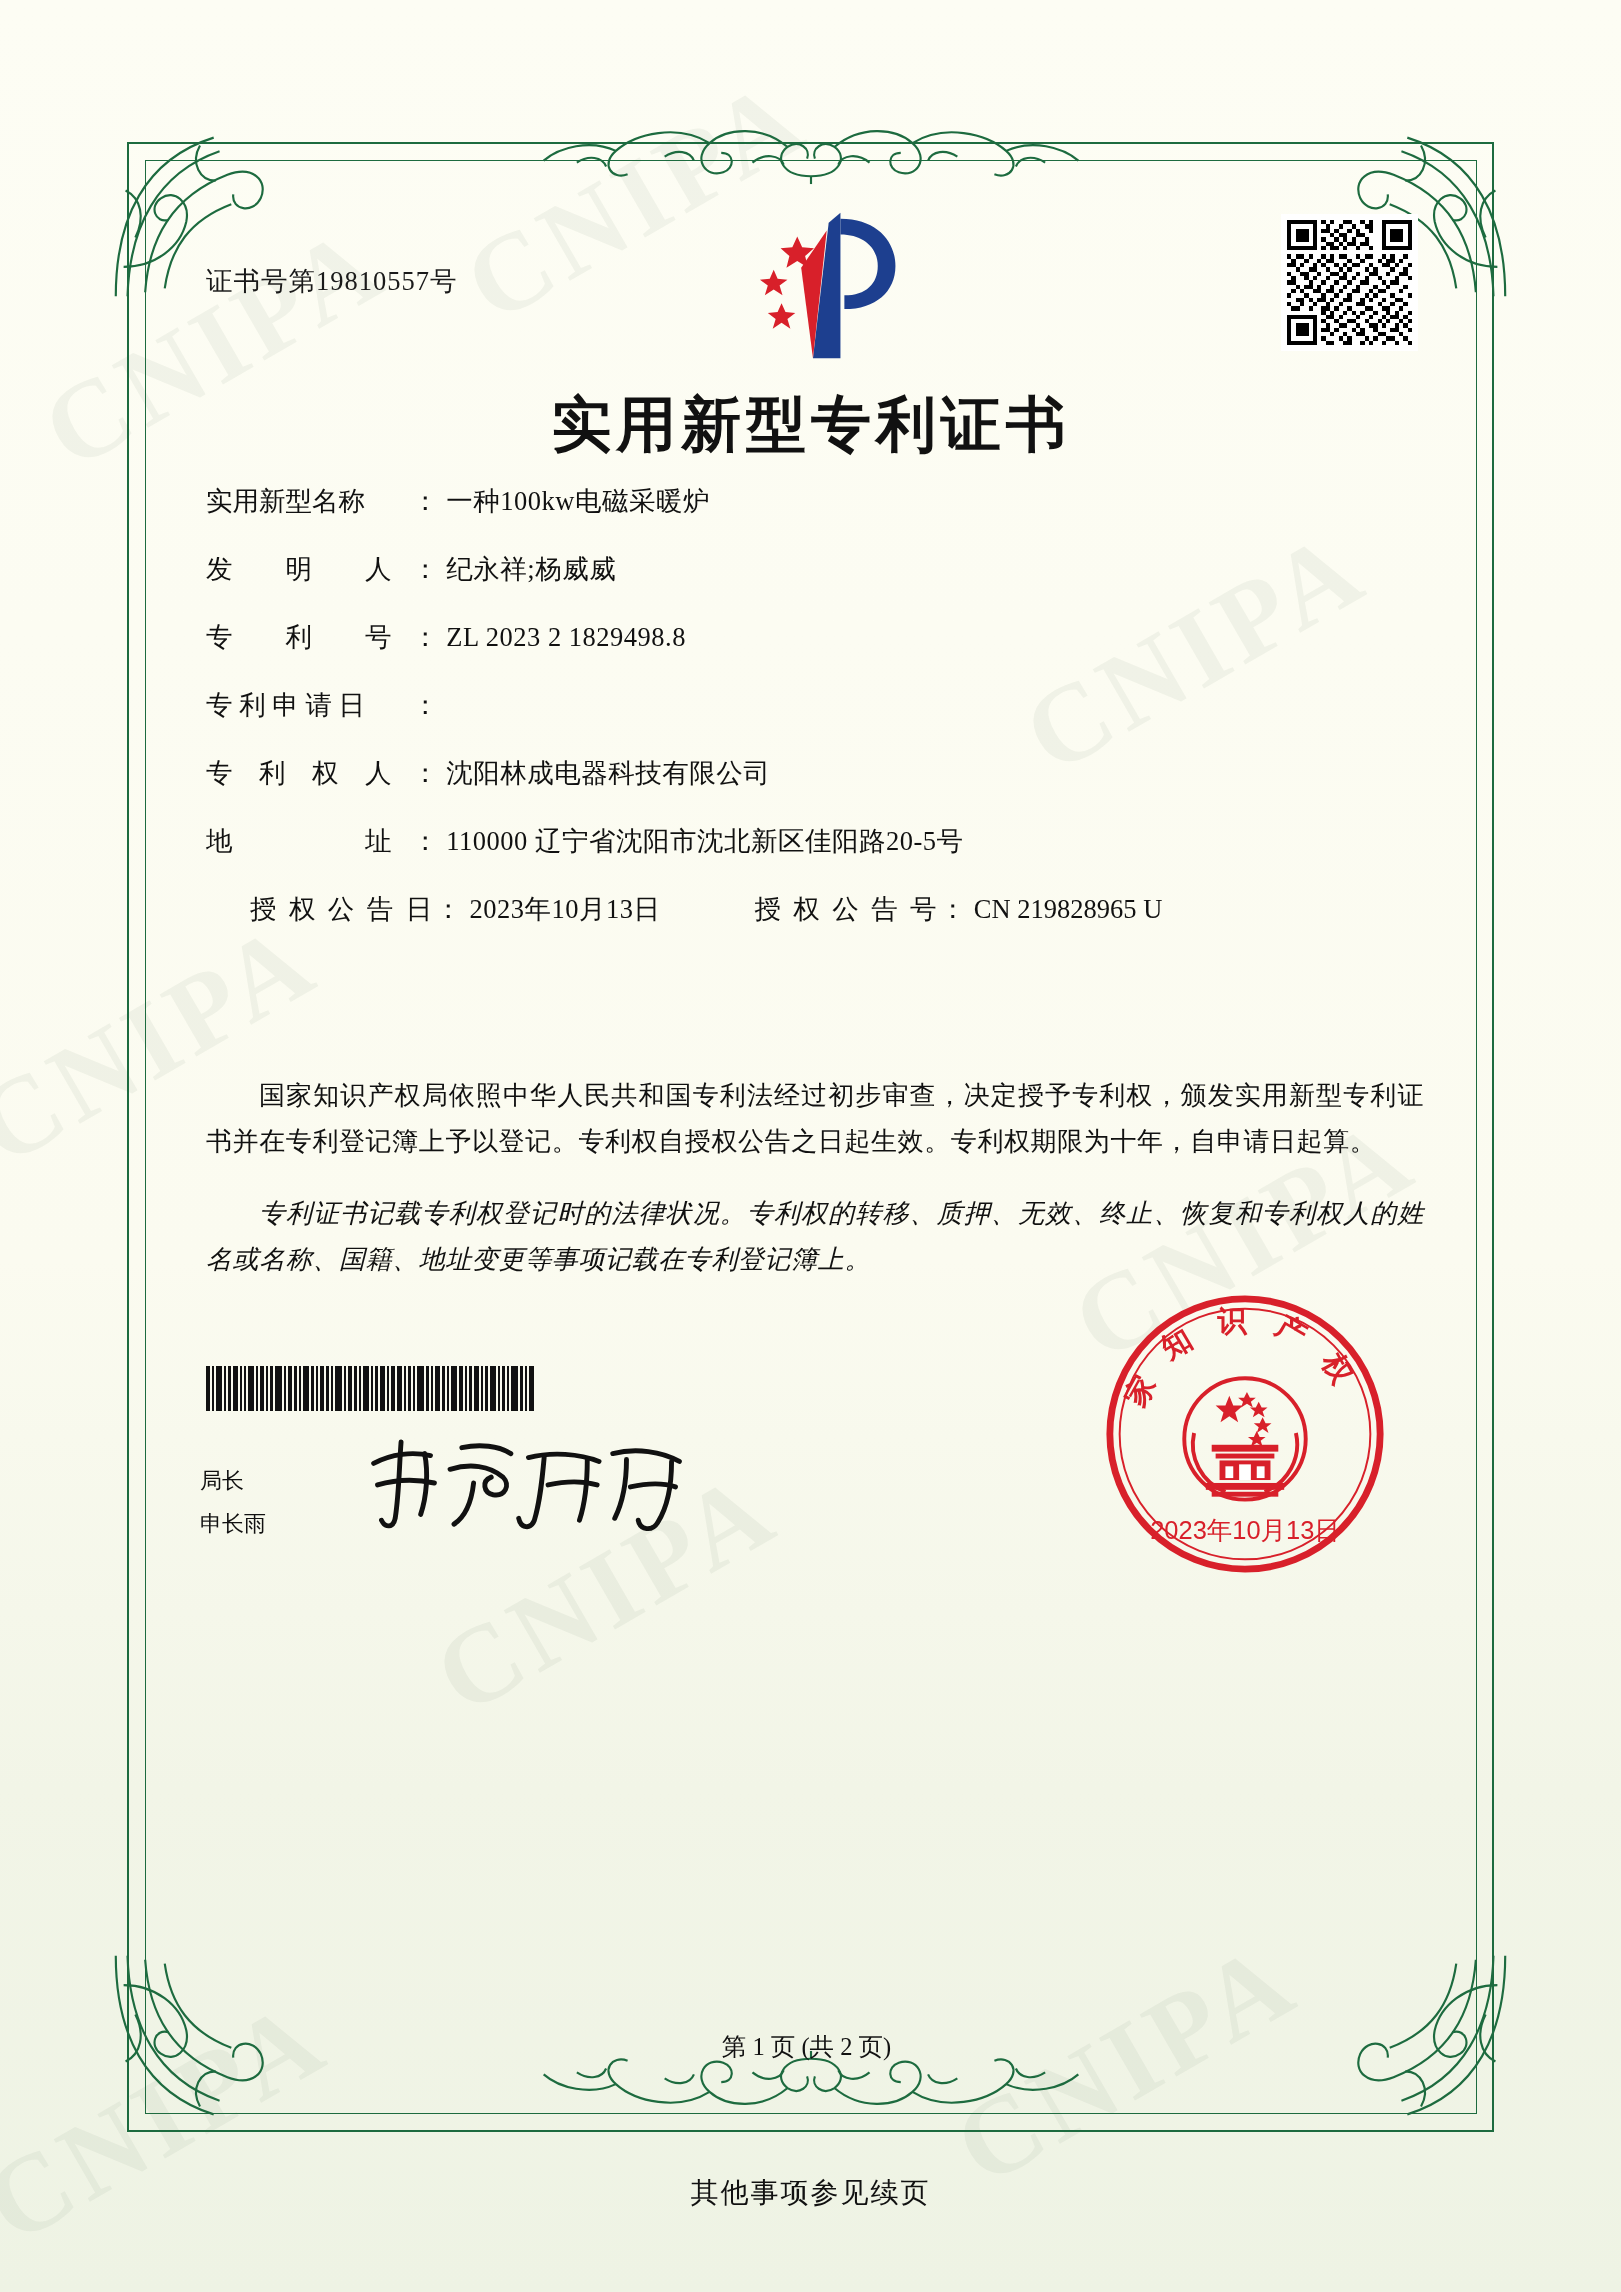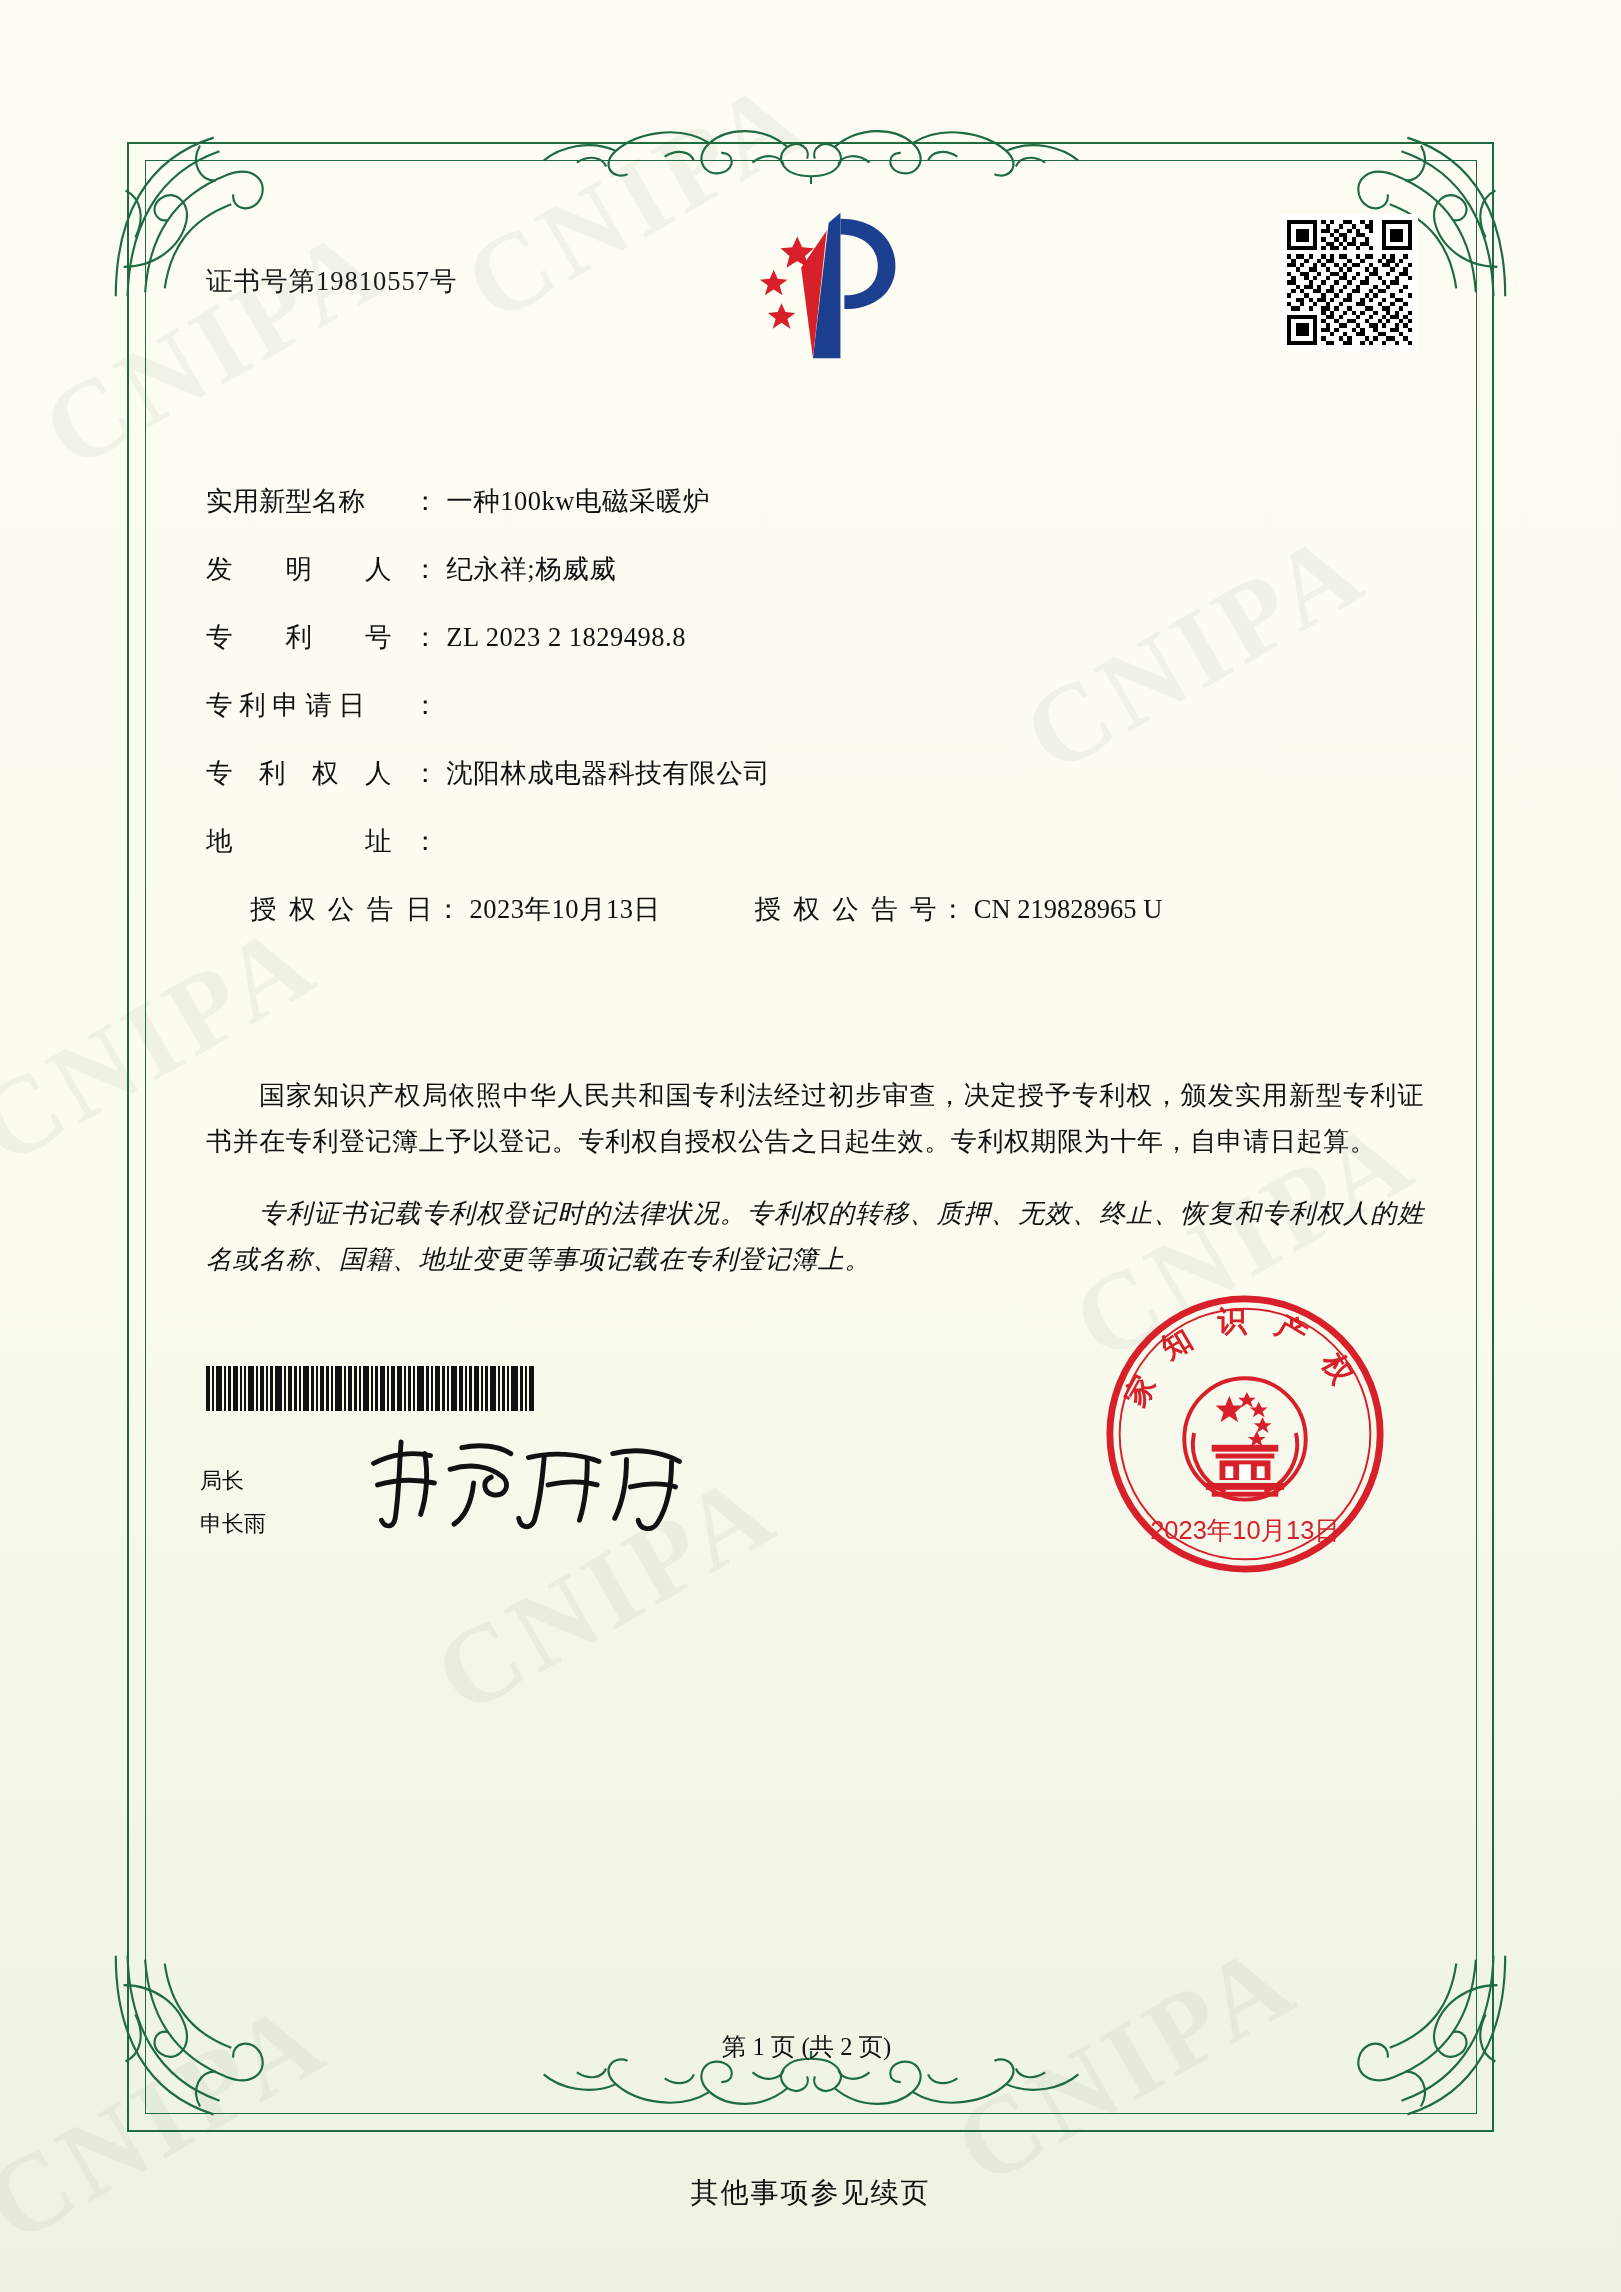"实用新型专利证书" div.title { html: none -> <div>实用新型专利证书</div> }
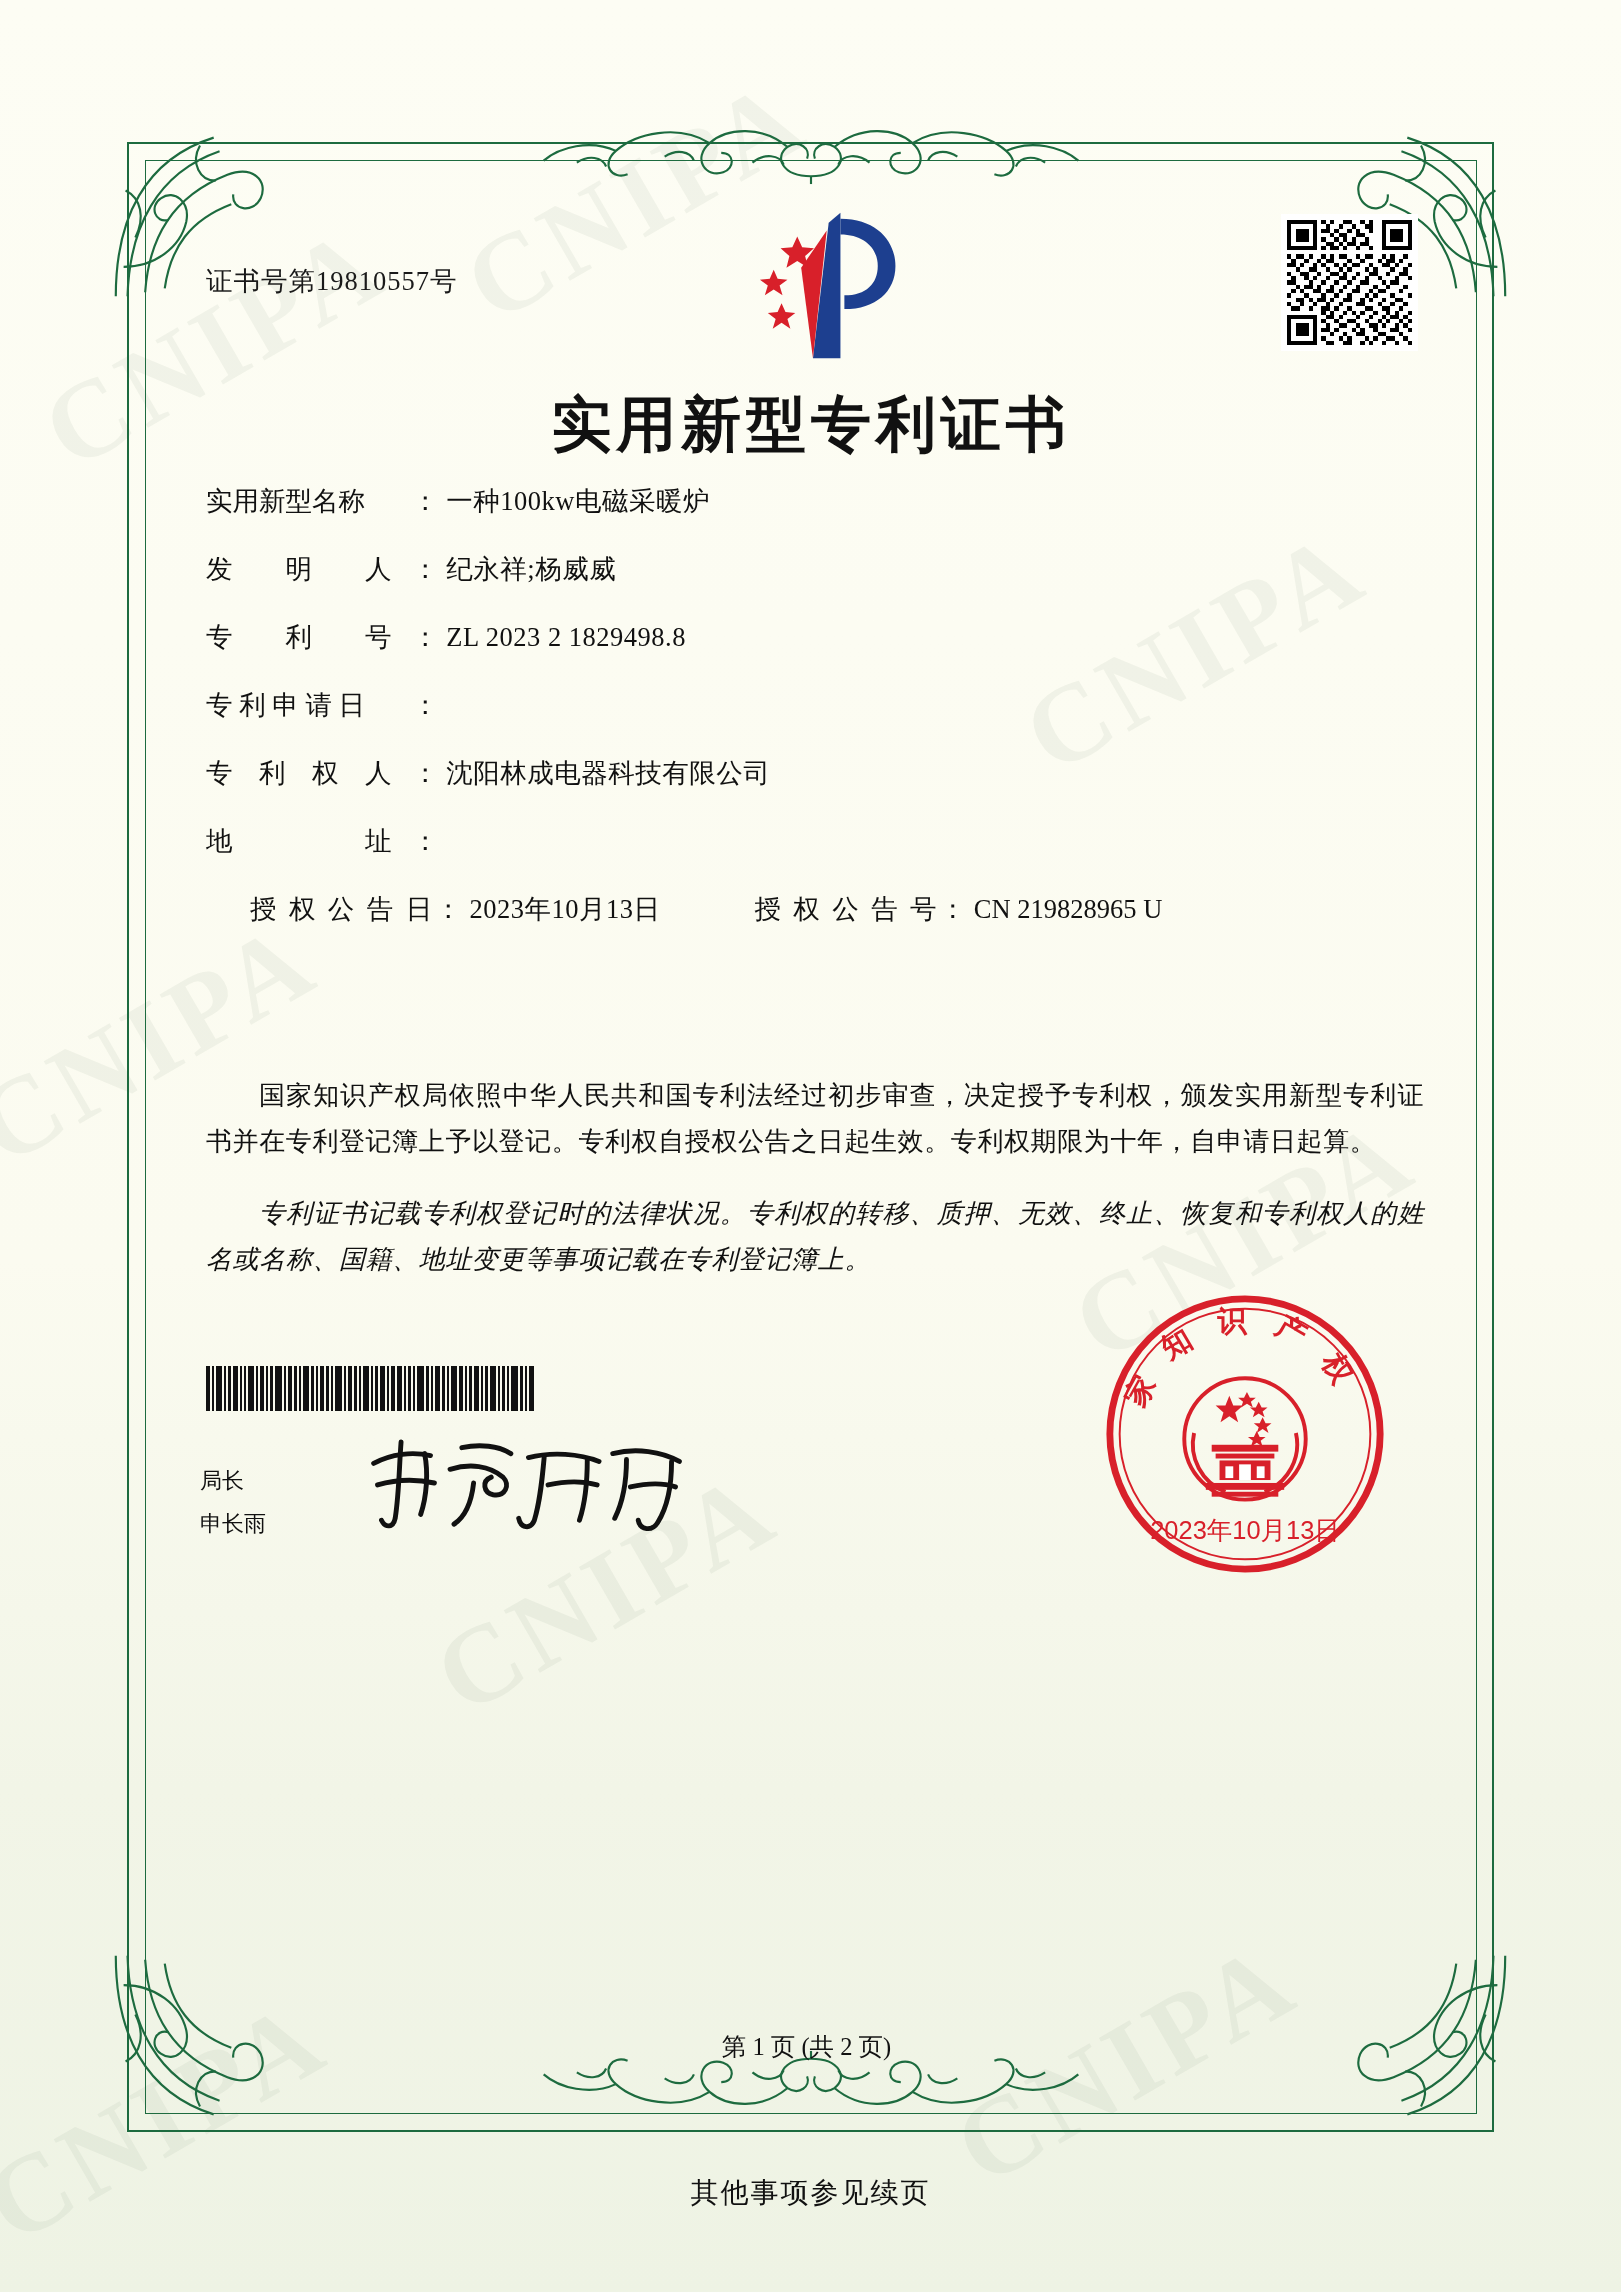"110000 辽宁省沈阳市沈北新区佳阳路20-5号" span.f-value { html: none -> <span>110000 辽宁省沈阳市沈北新区佳阳路20-5号</span> }
